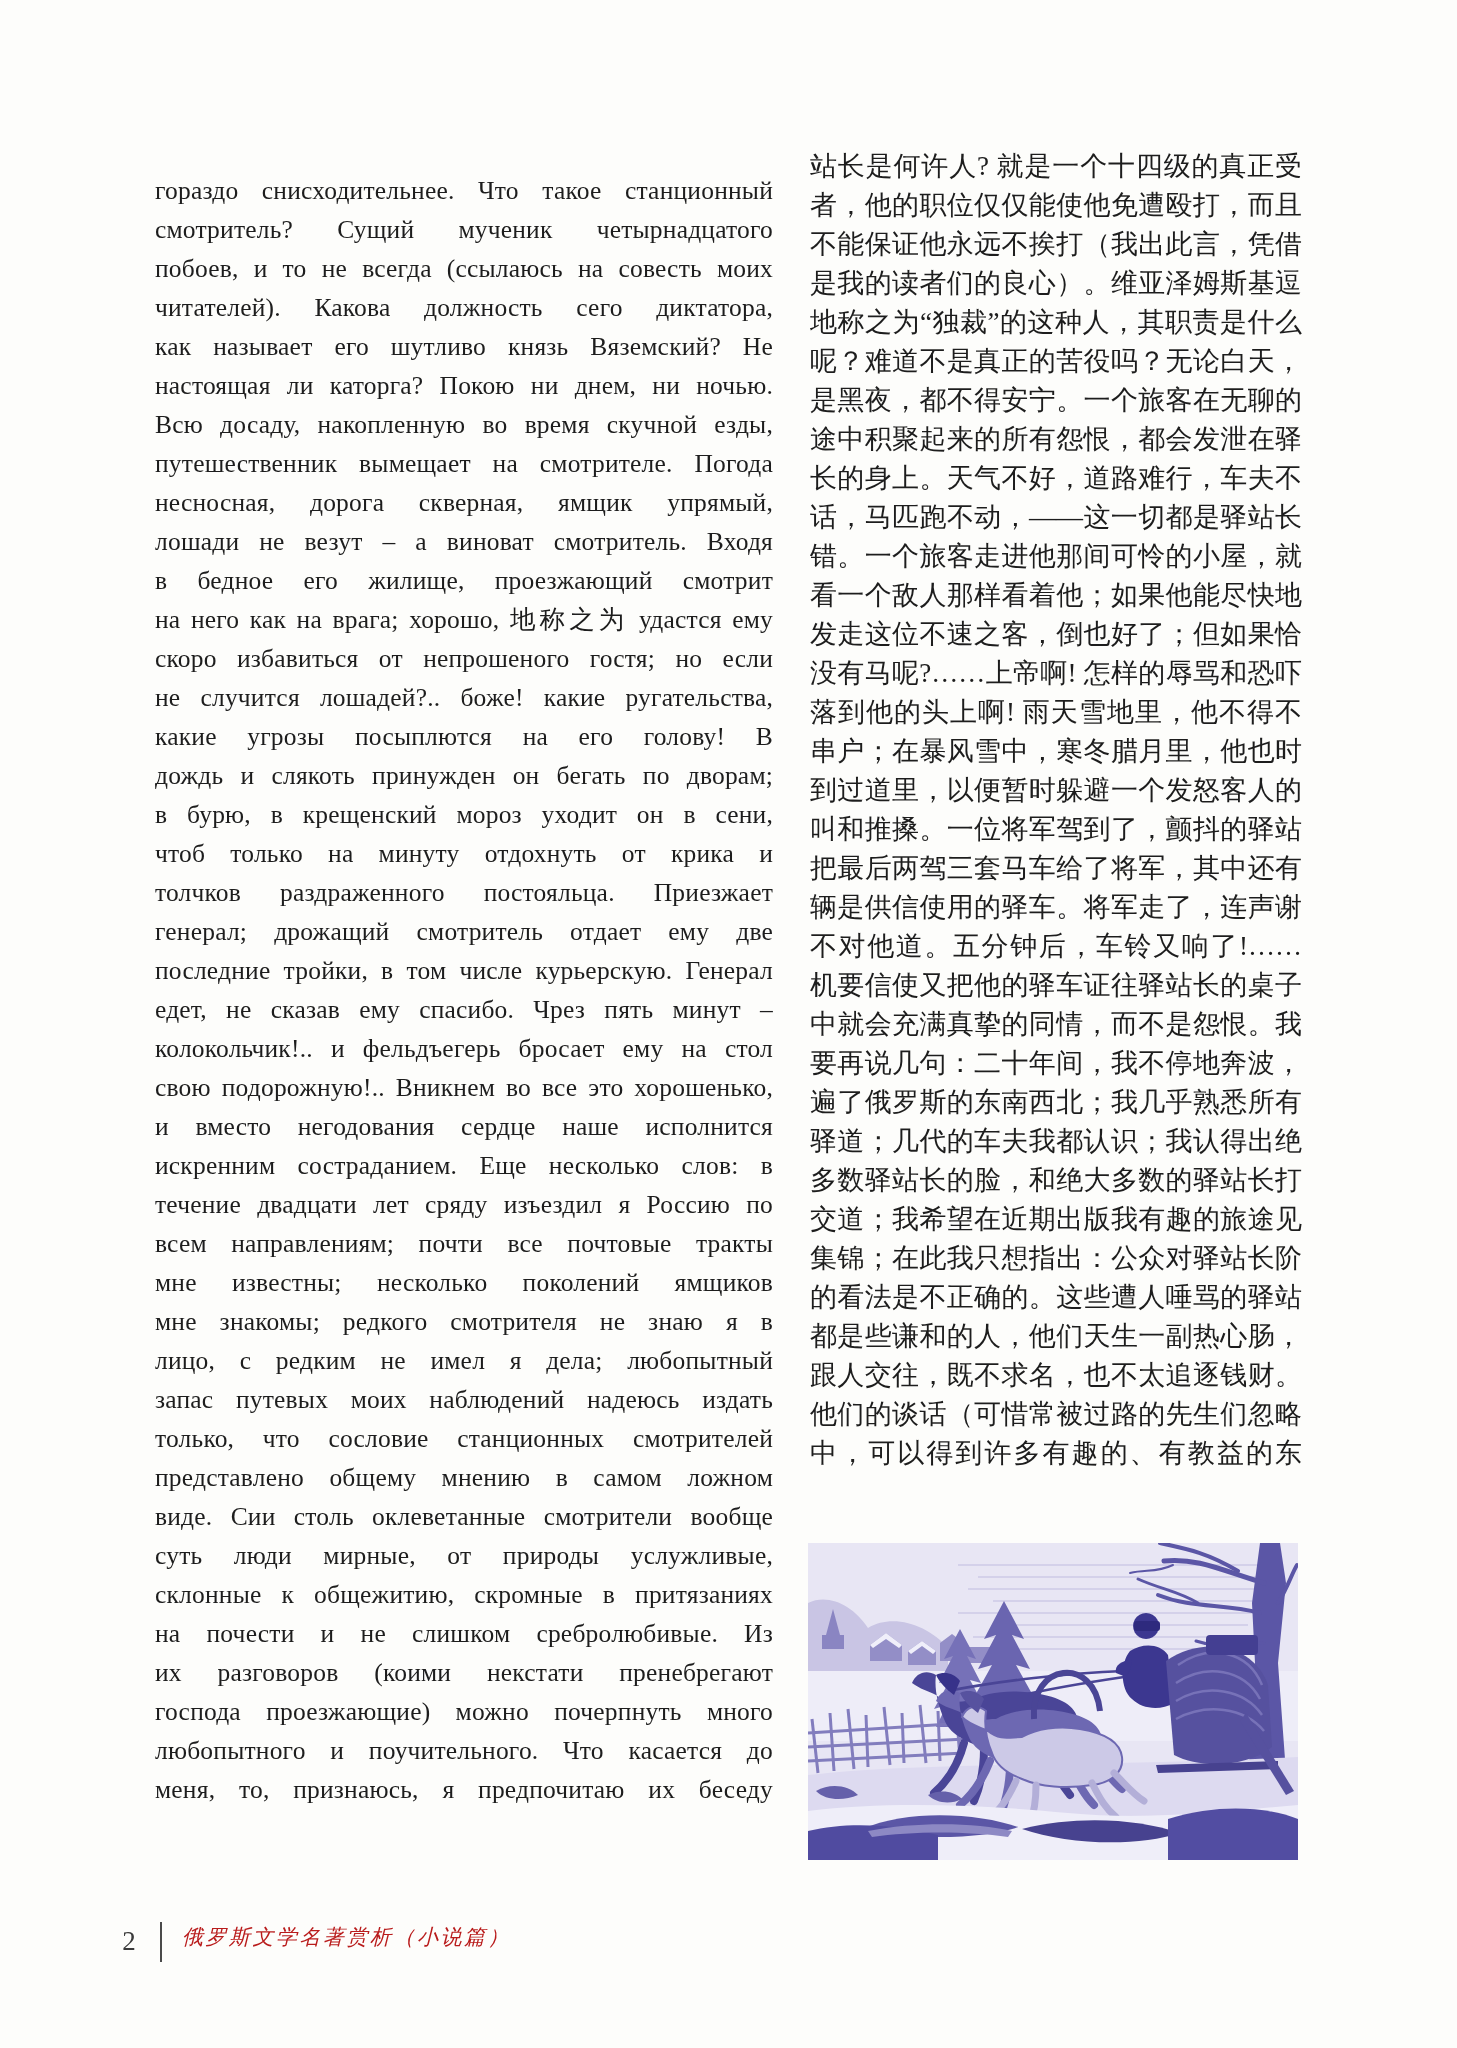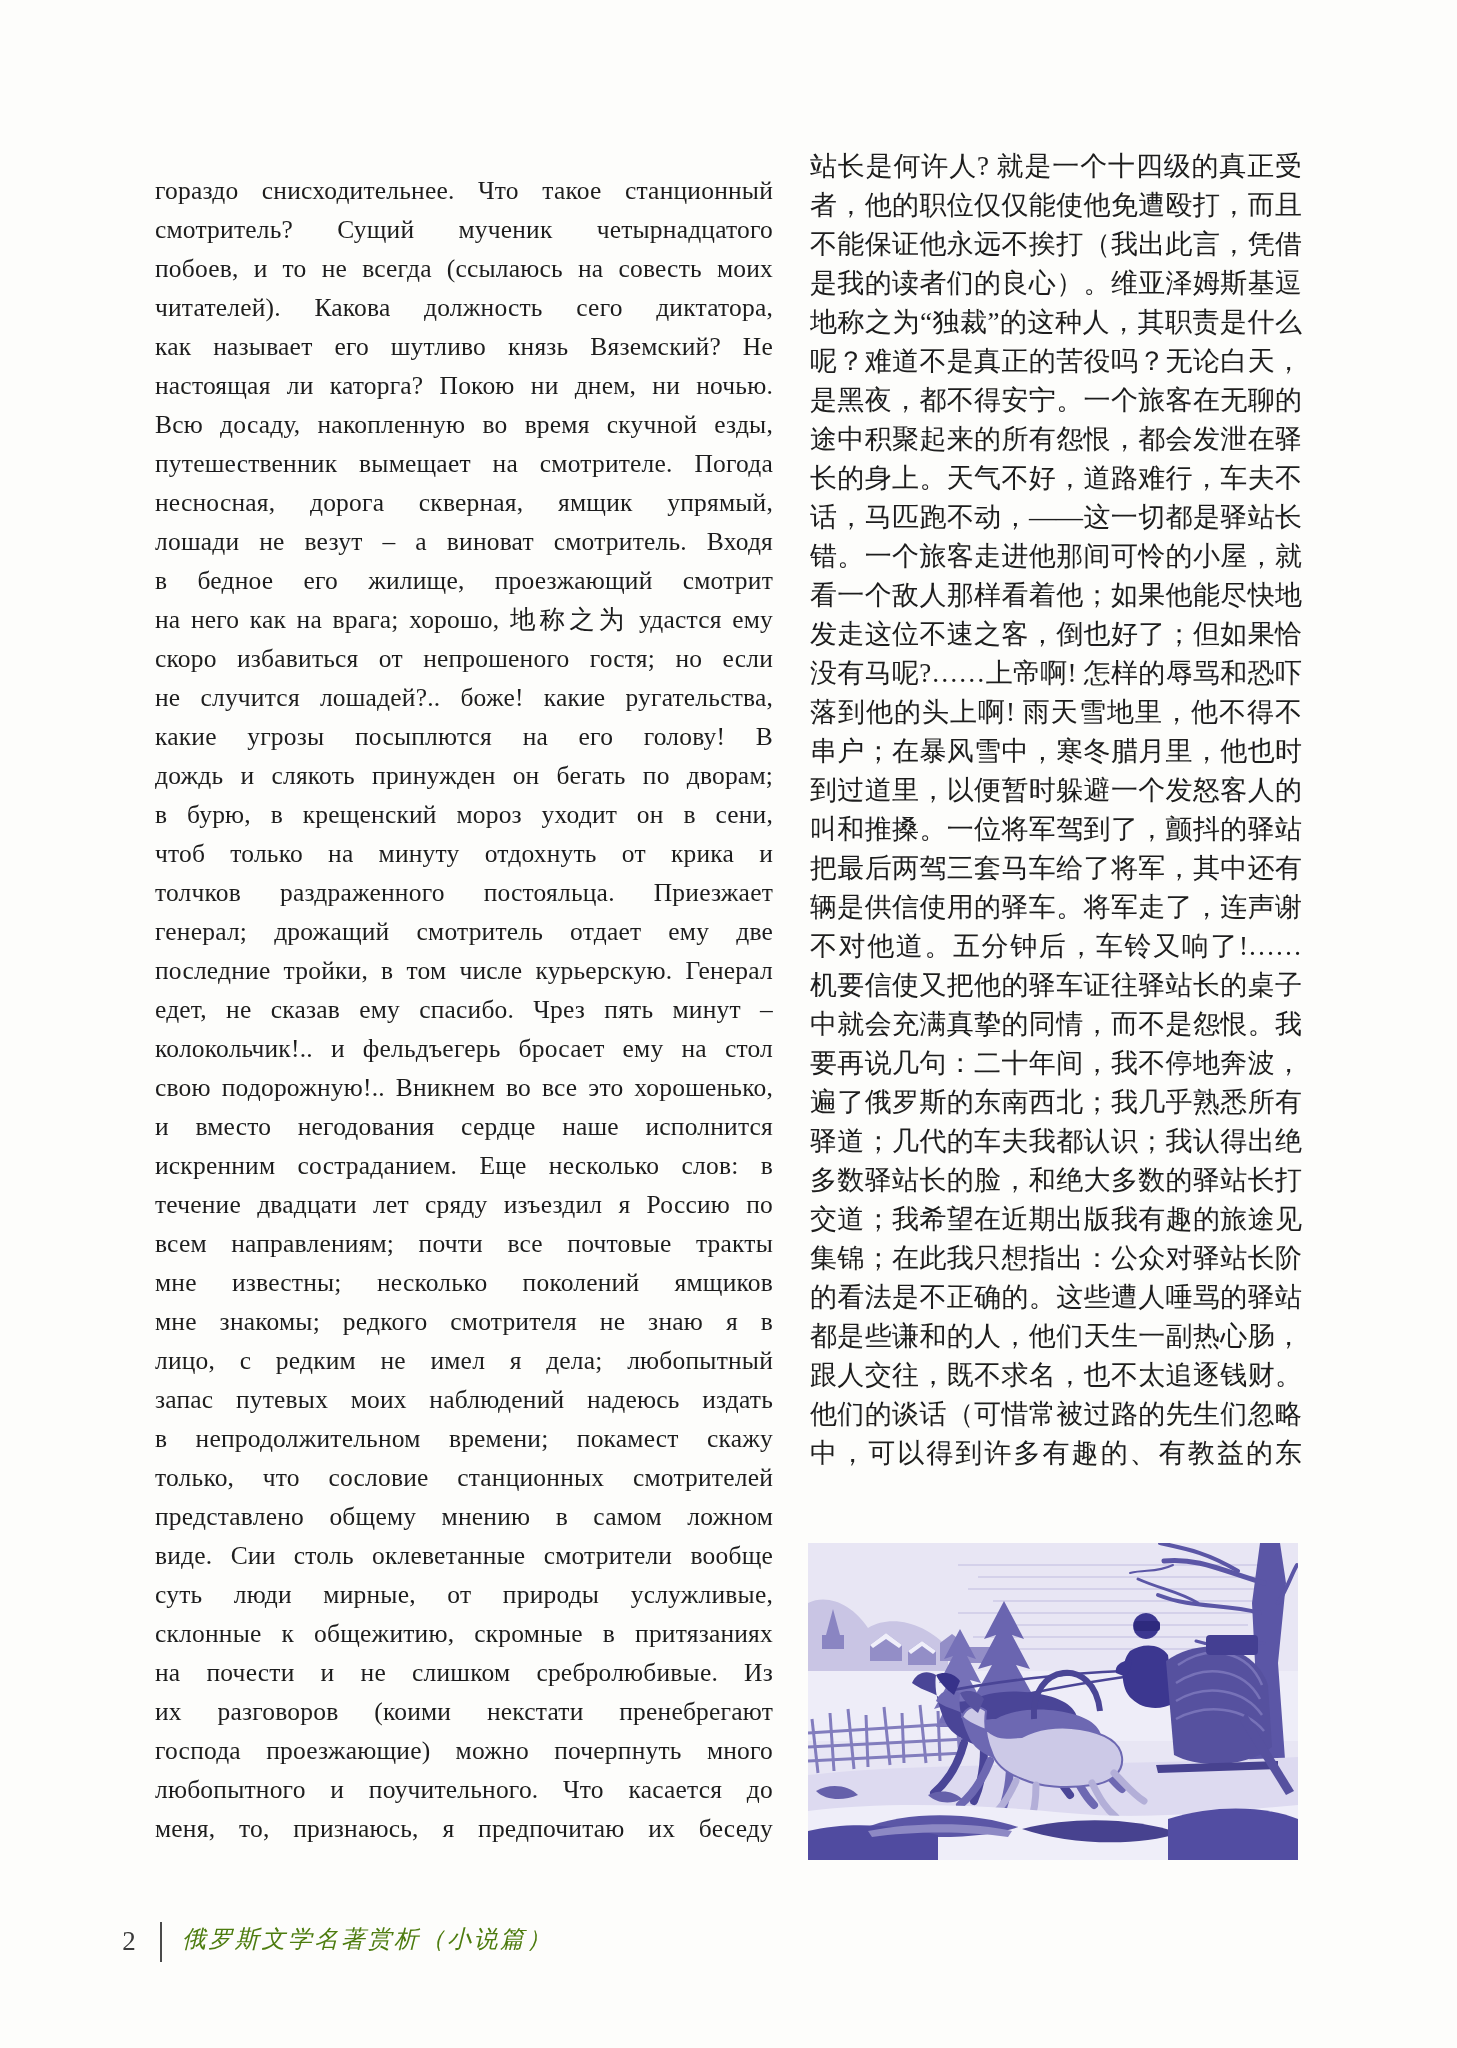"в непродолжительном времени; покамест" div.tline { html: <div>в непродолжительном времени; покамест скажу</div> -> none }
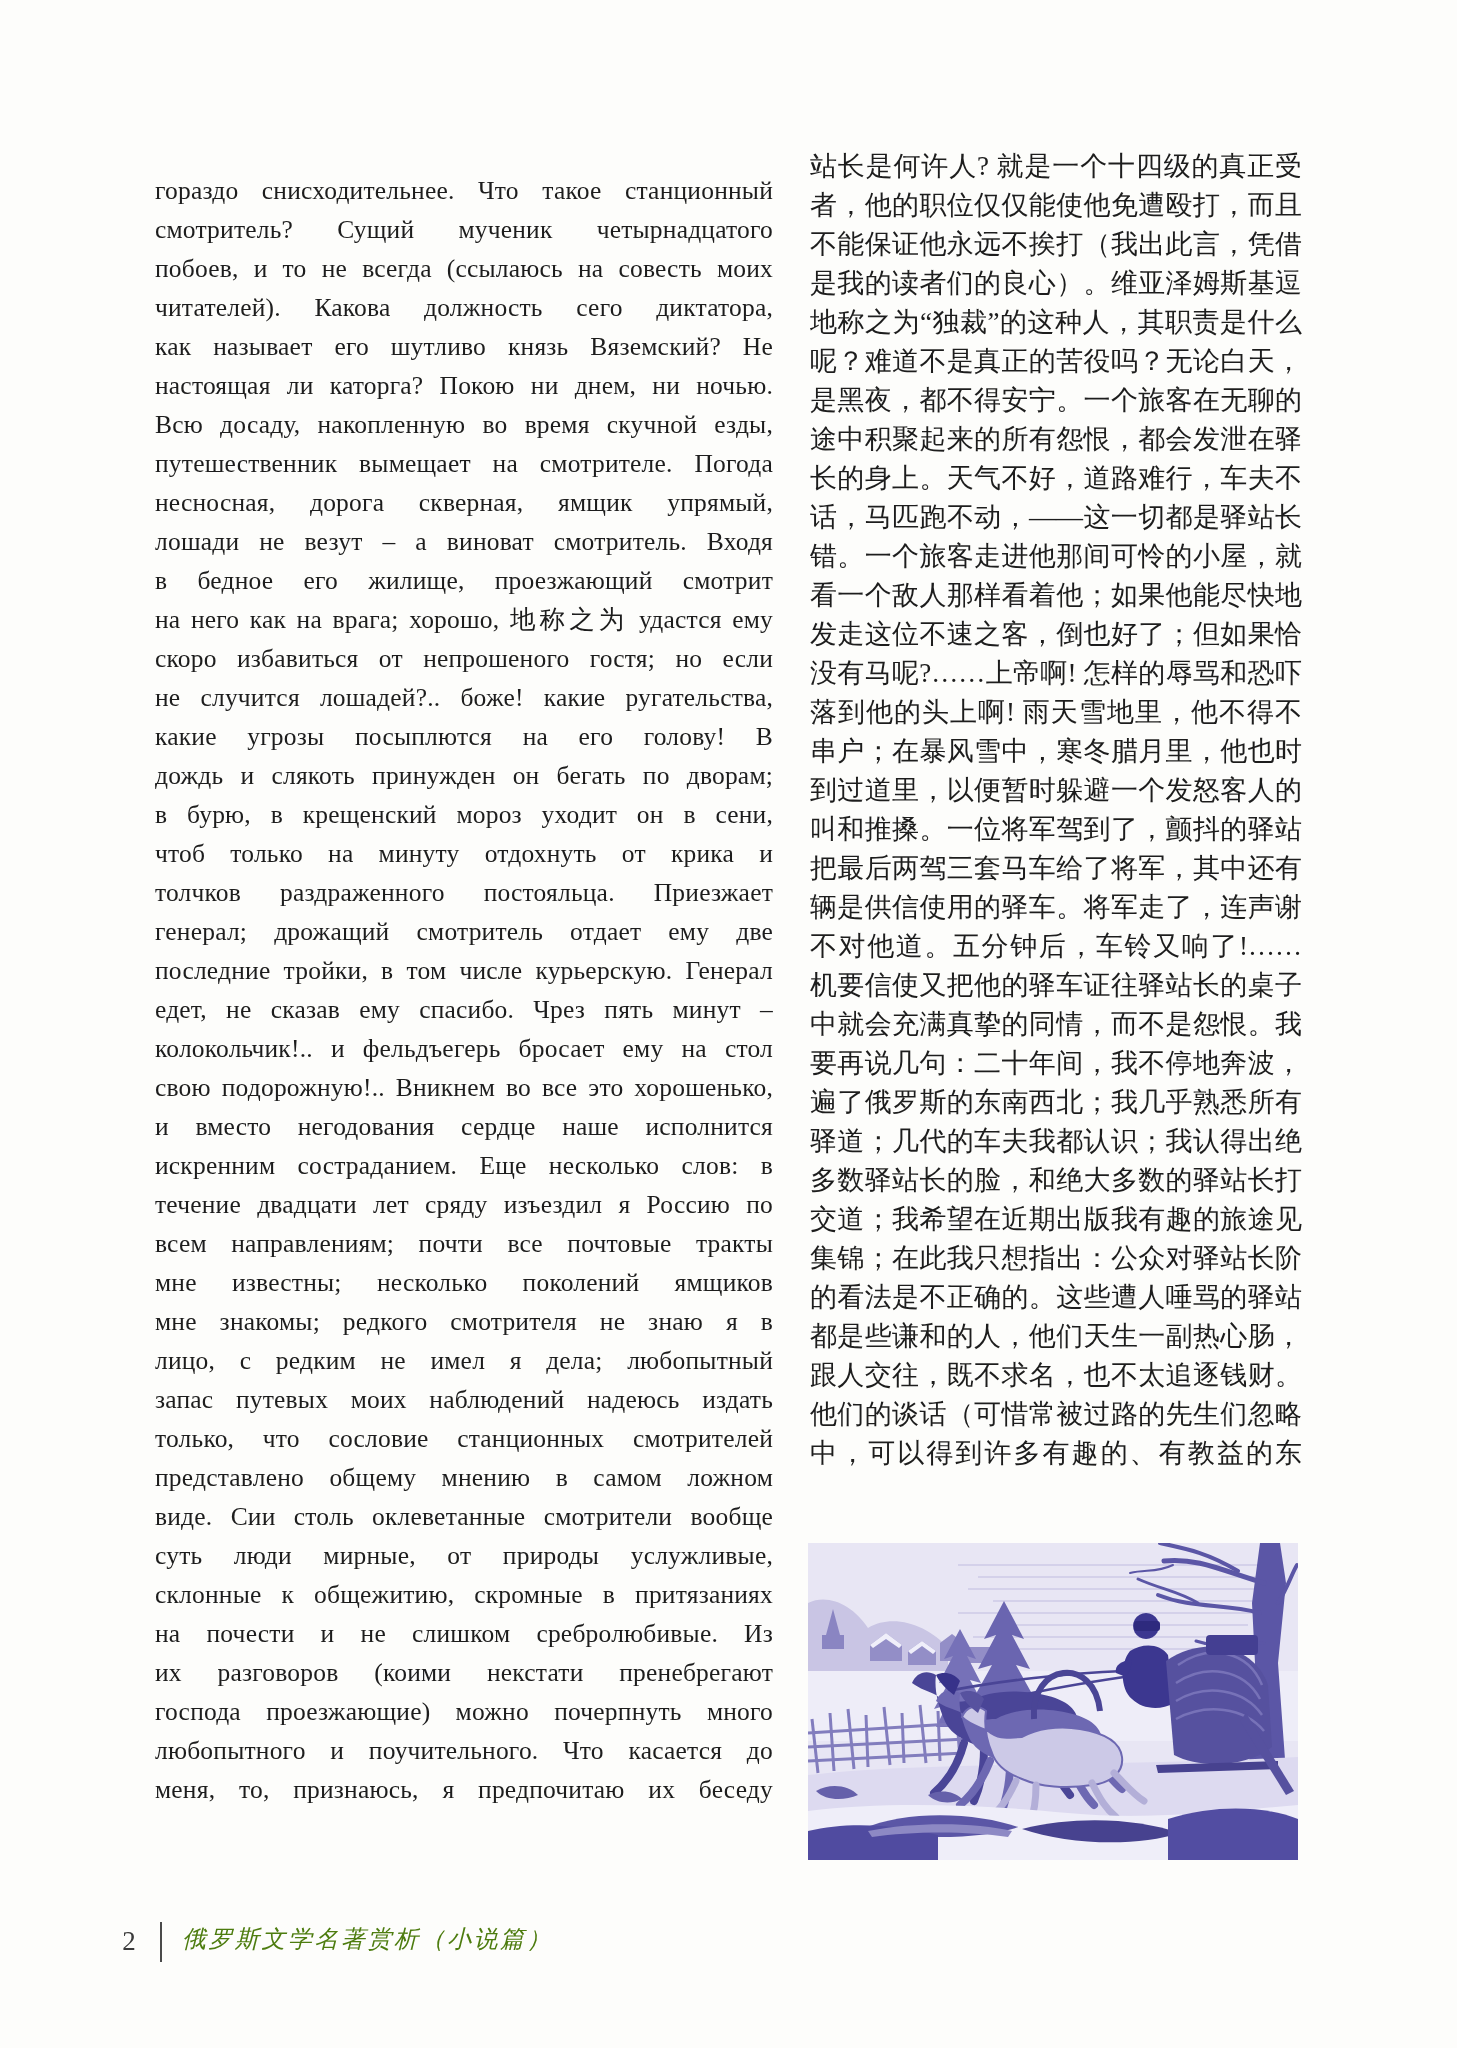"俄罗斯文学名著赏析（小说篇）" .footer .book-title { color: #4d7c0f -> #b91c1c; font-size: 24px -> 21px }
